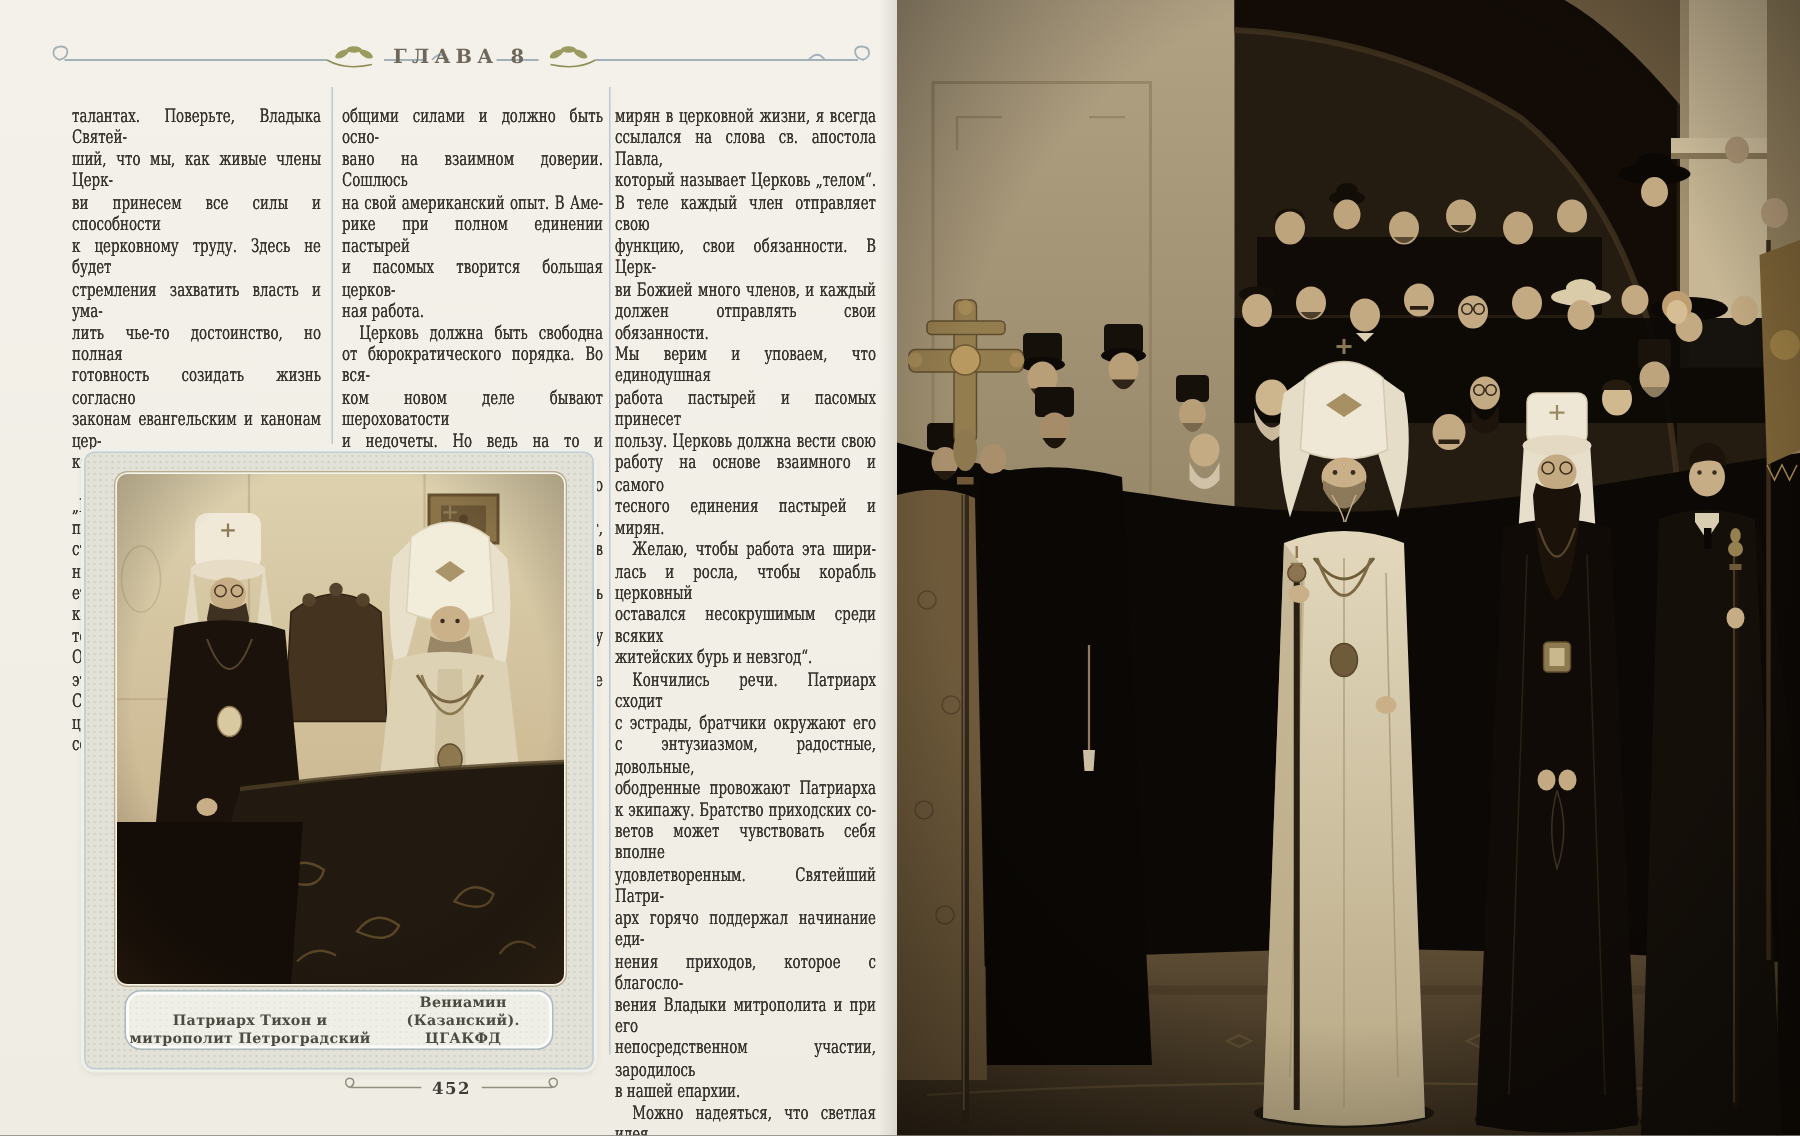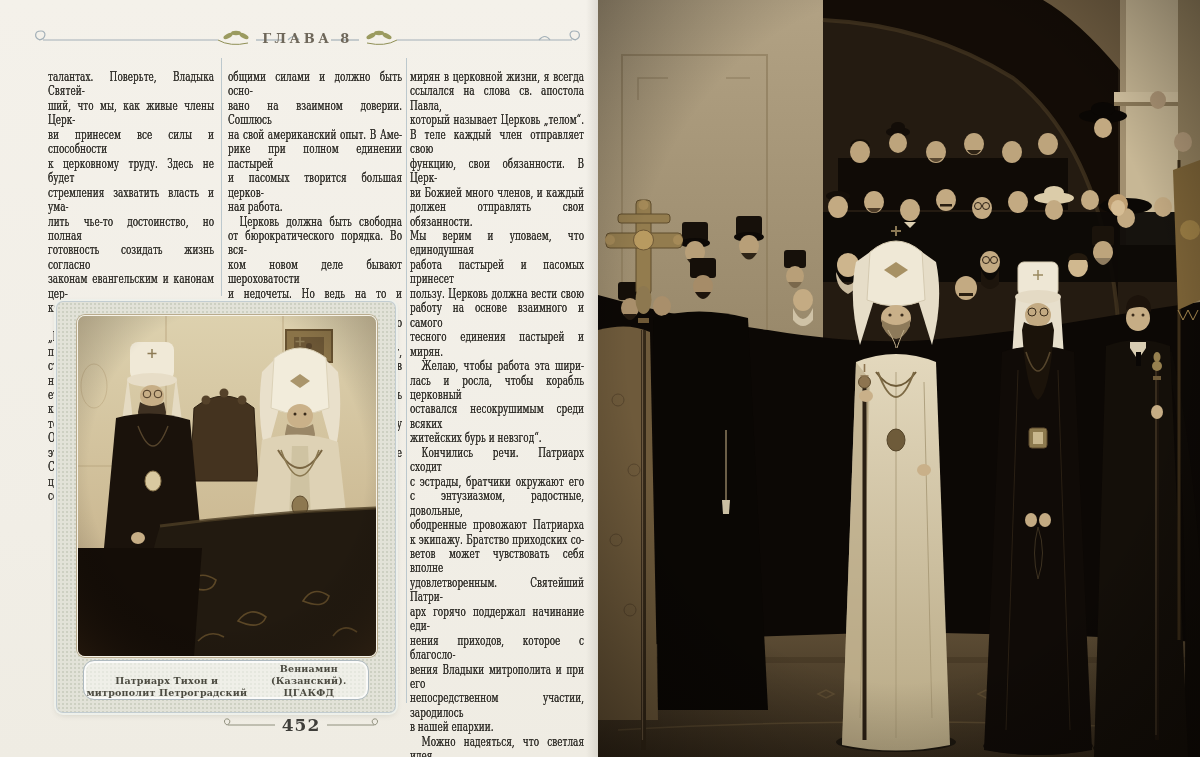"452" .pagenum span { font-size: 17px -> 11px }
